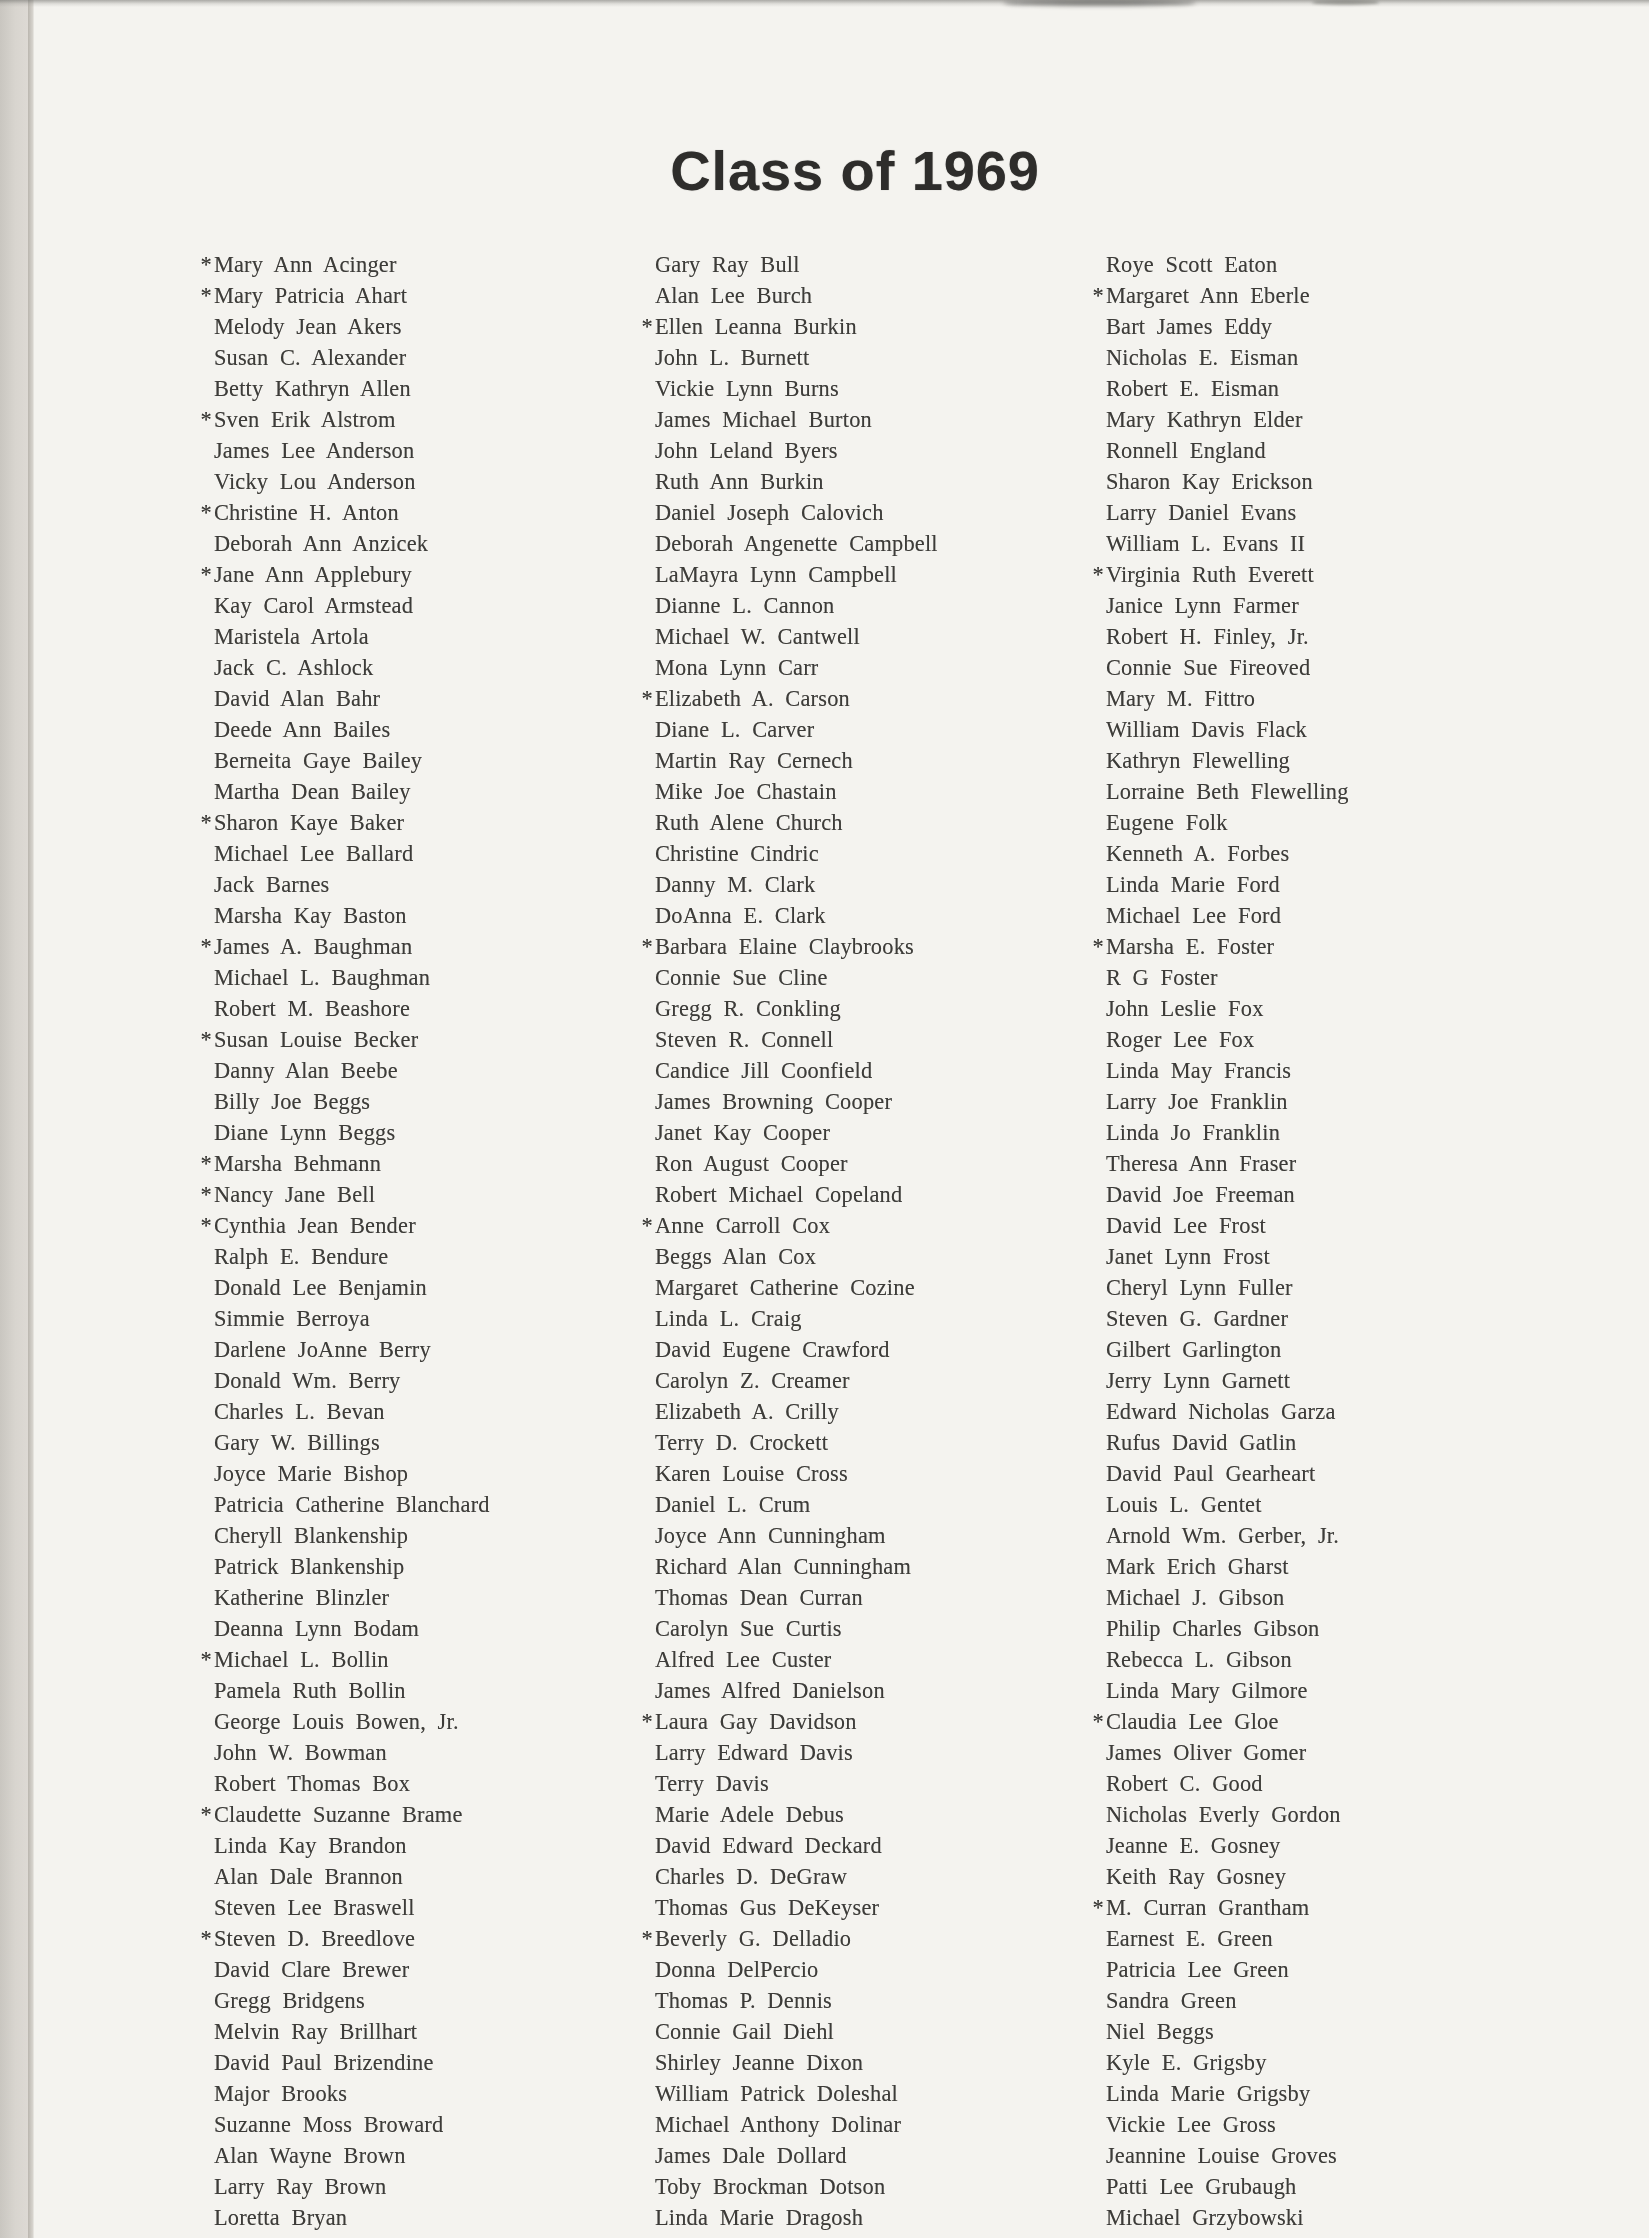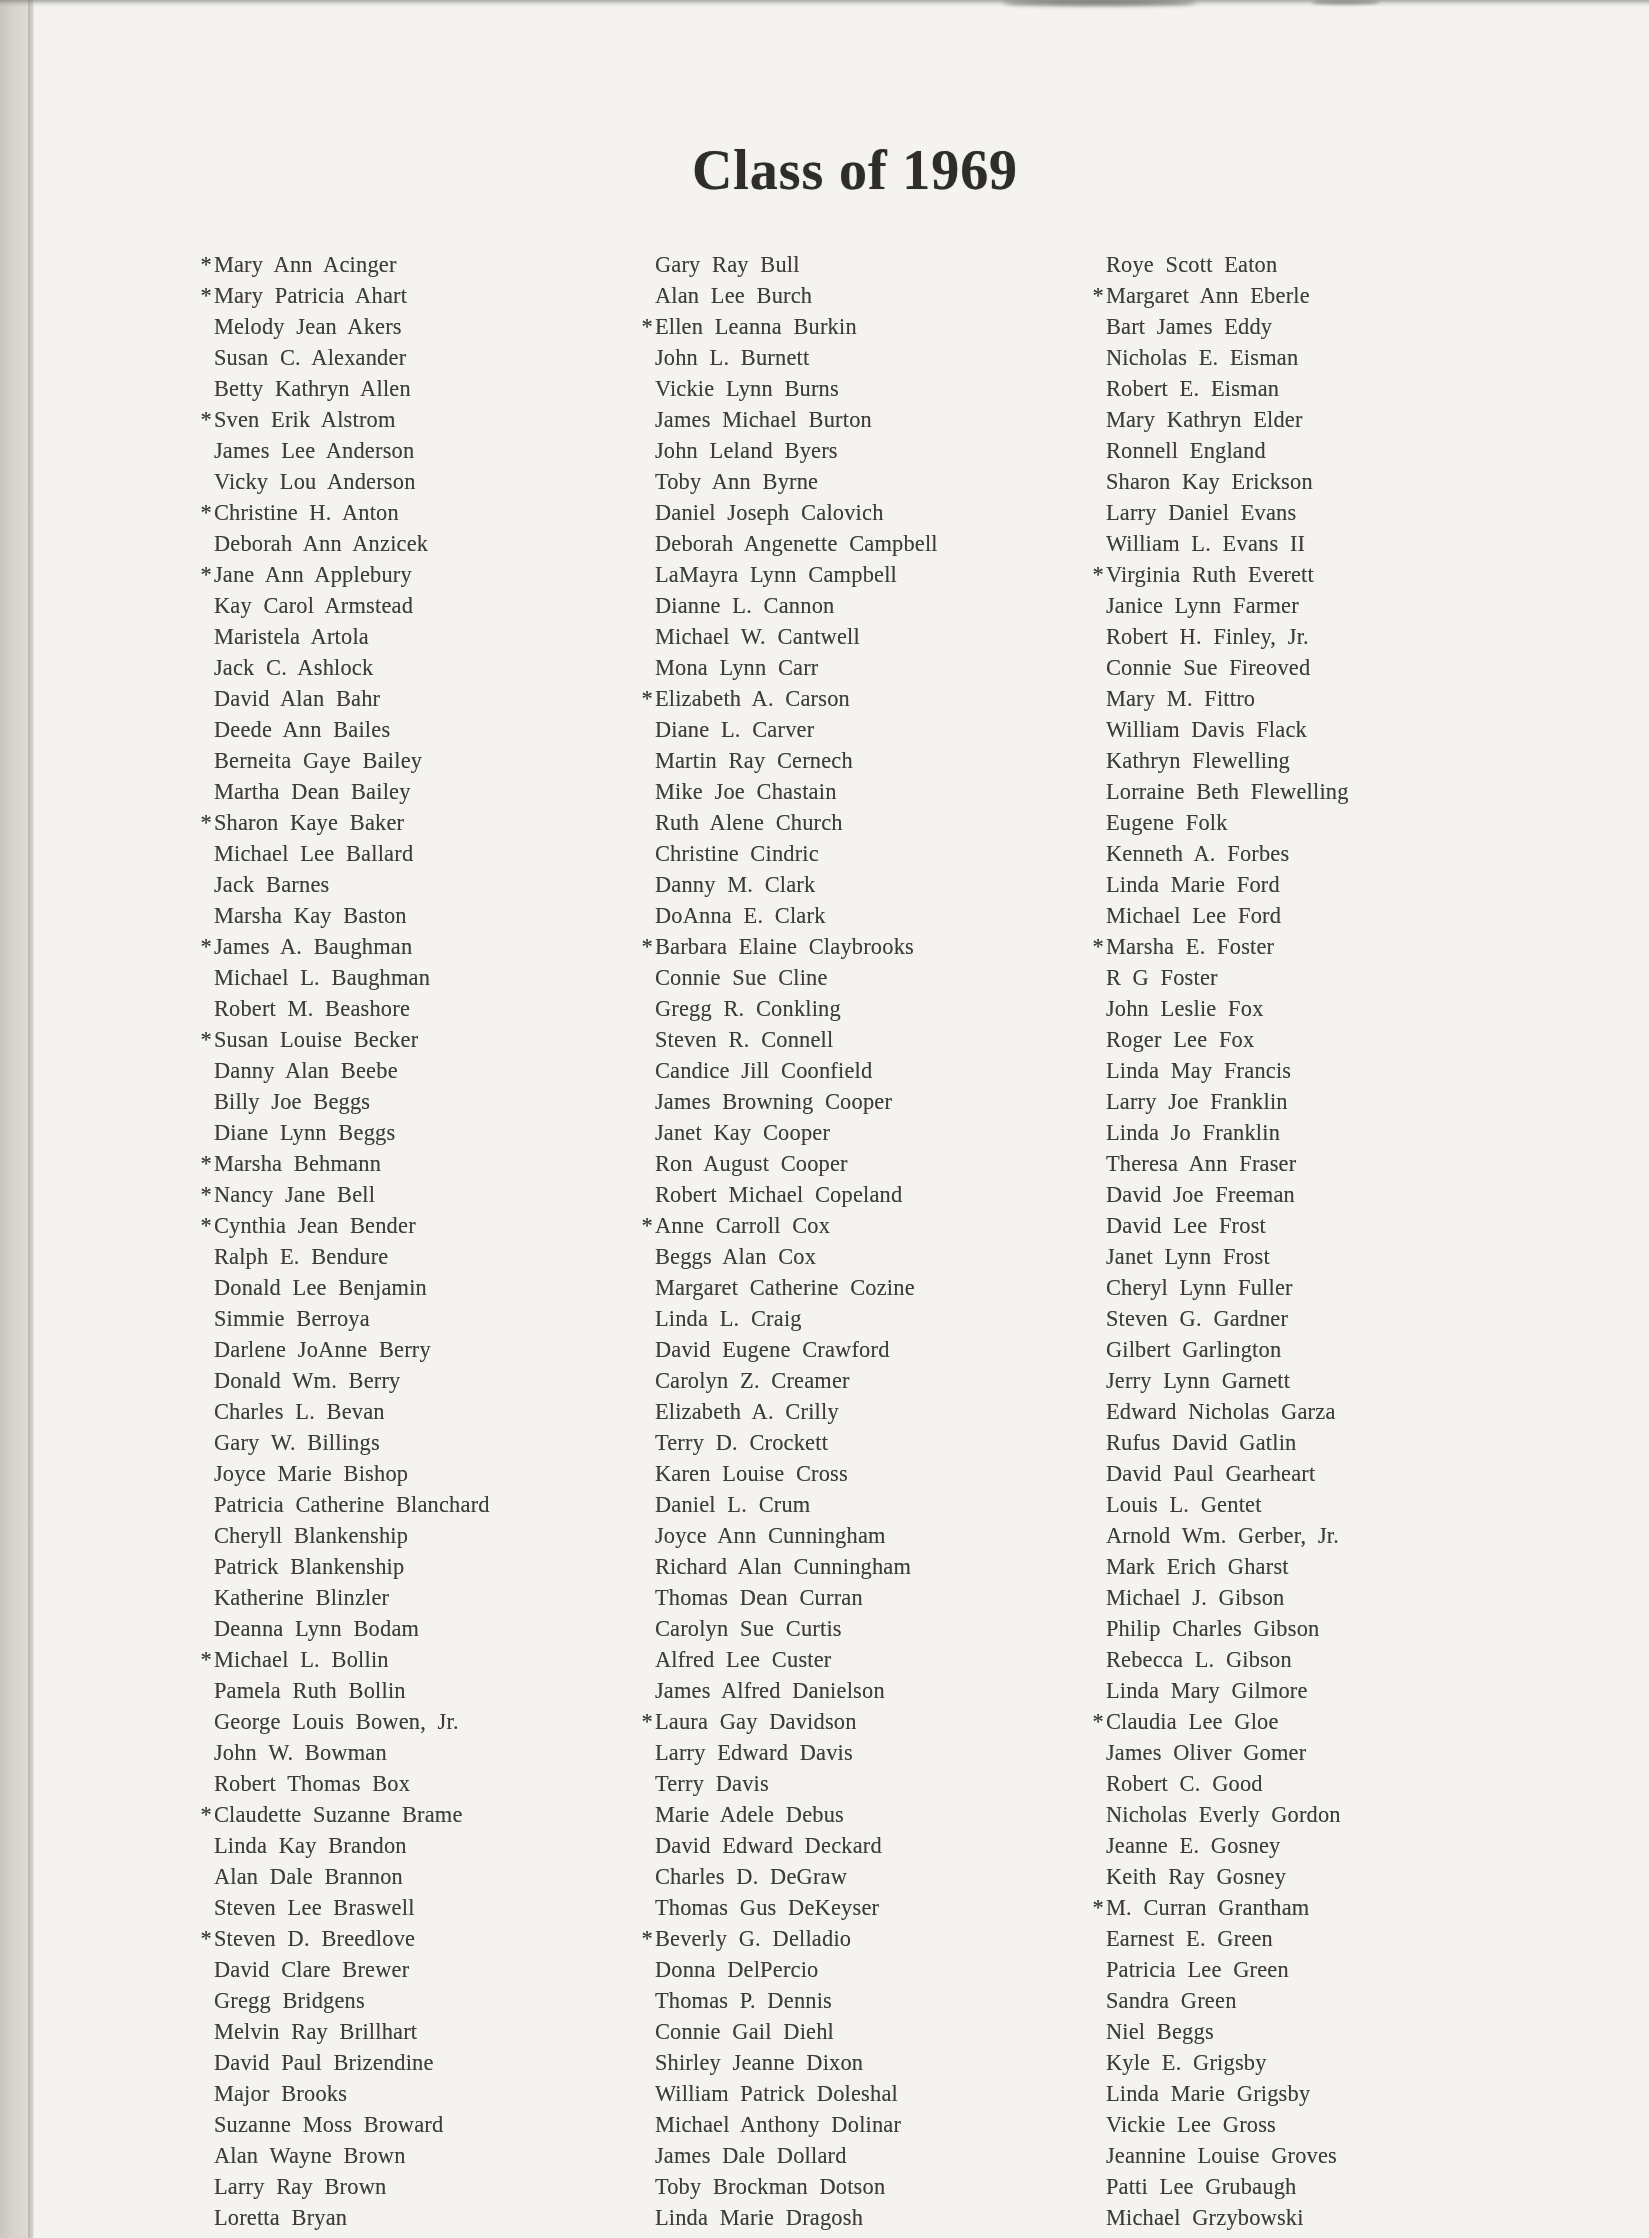"Class of 1969" .page-title { font-family: Liberation Serif, serif -> Liberation Sans, sans-serif }
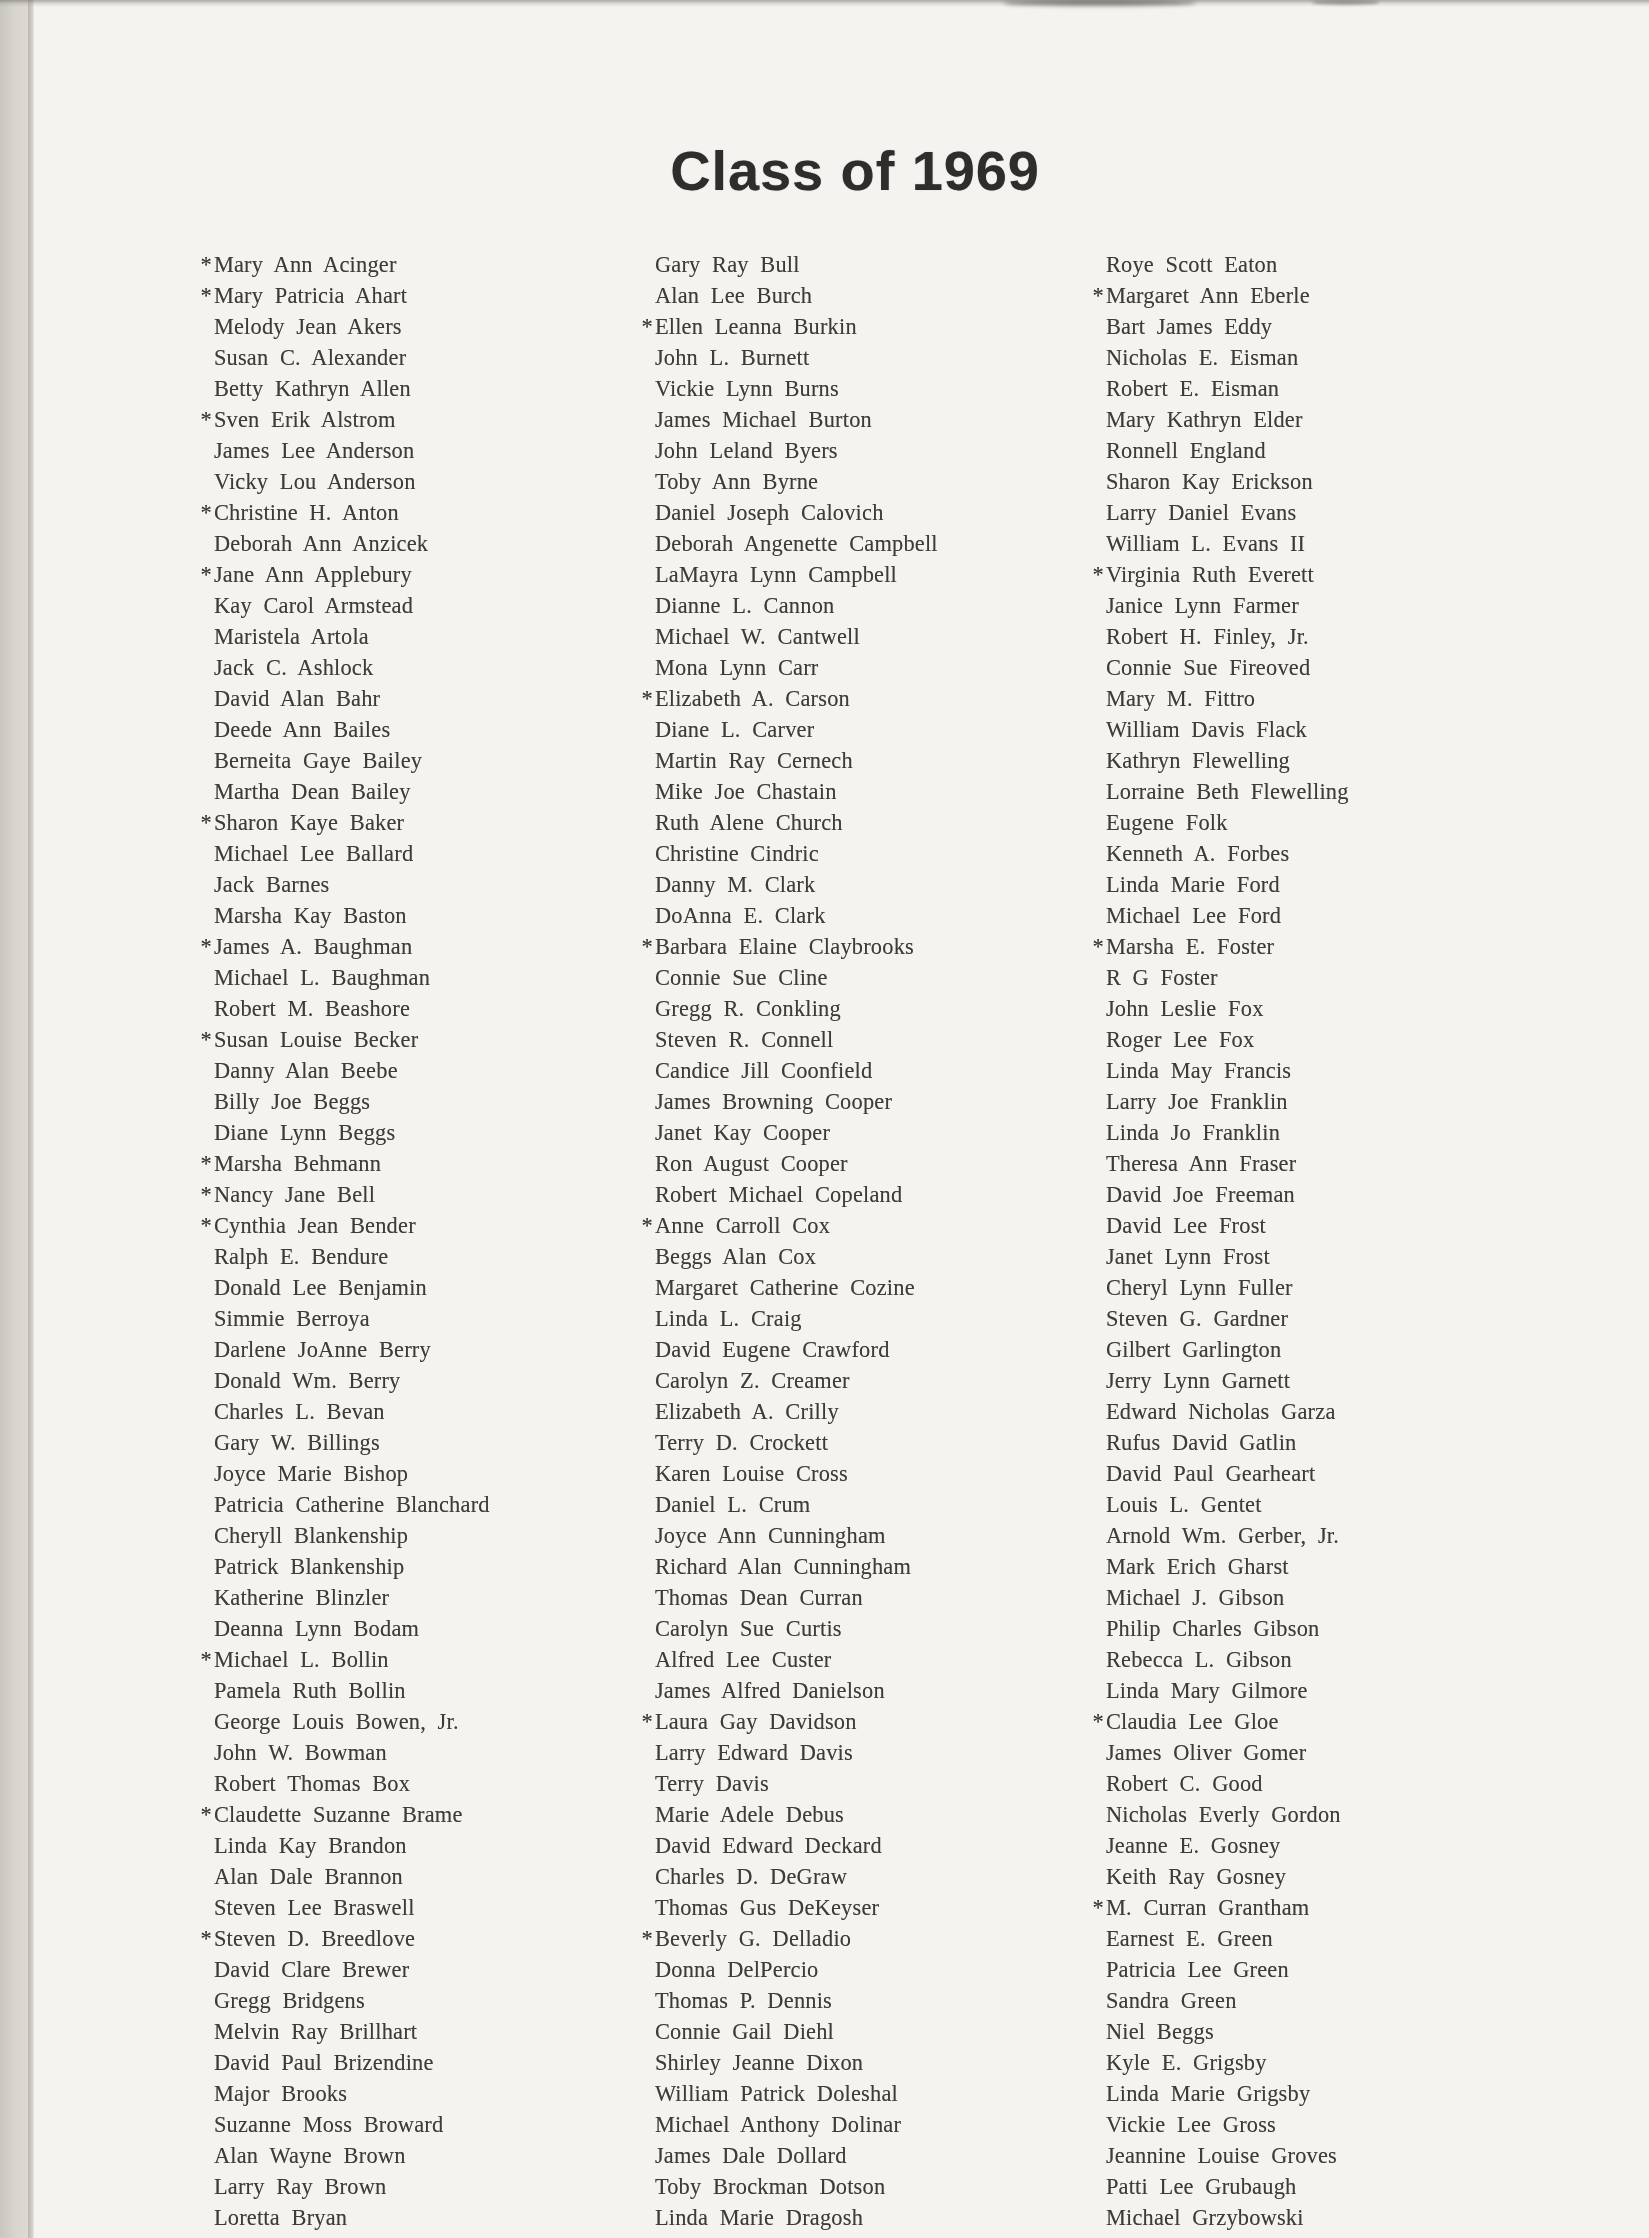"Toby Ann Byrne" span.nm { text: Toby Ann Byrne -> Ruth Ann Burkin }
